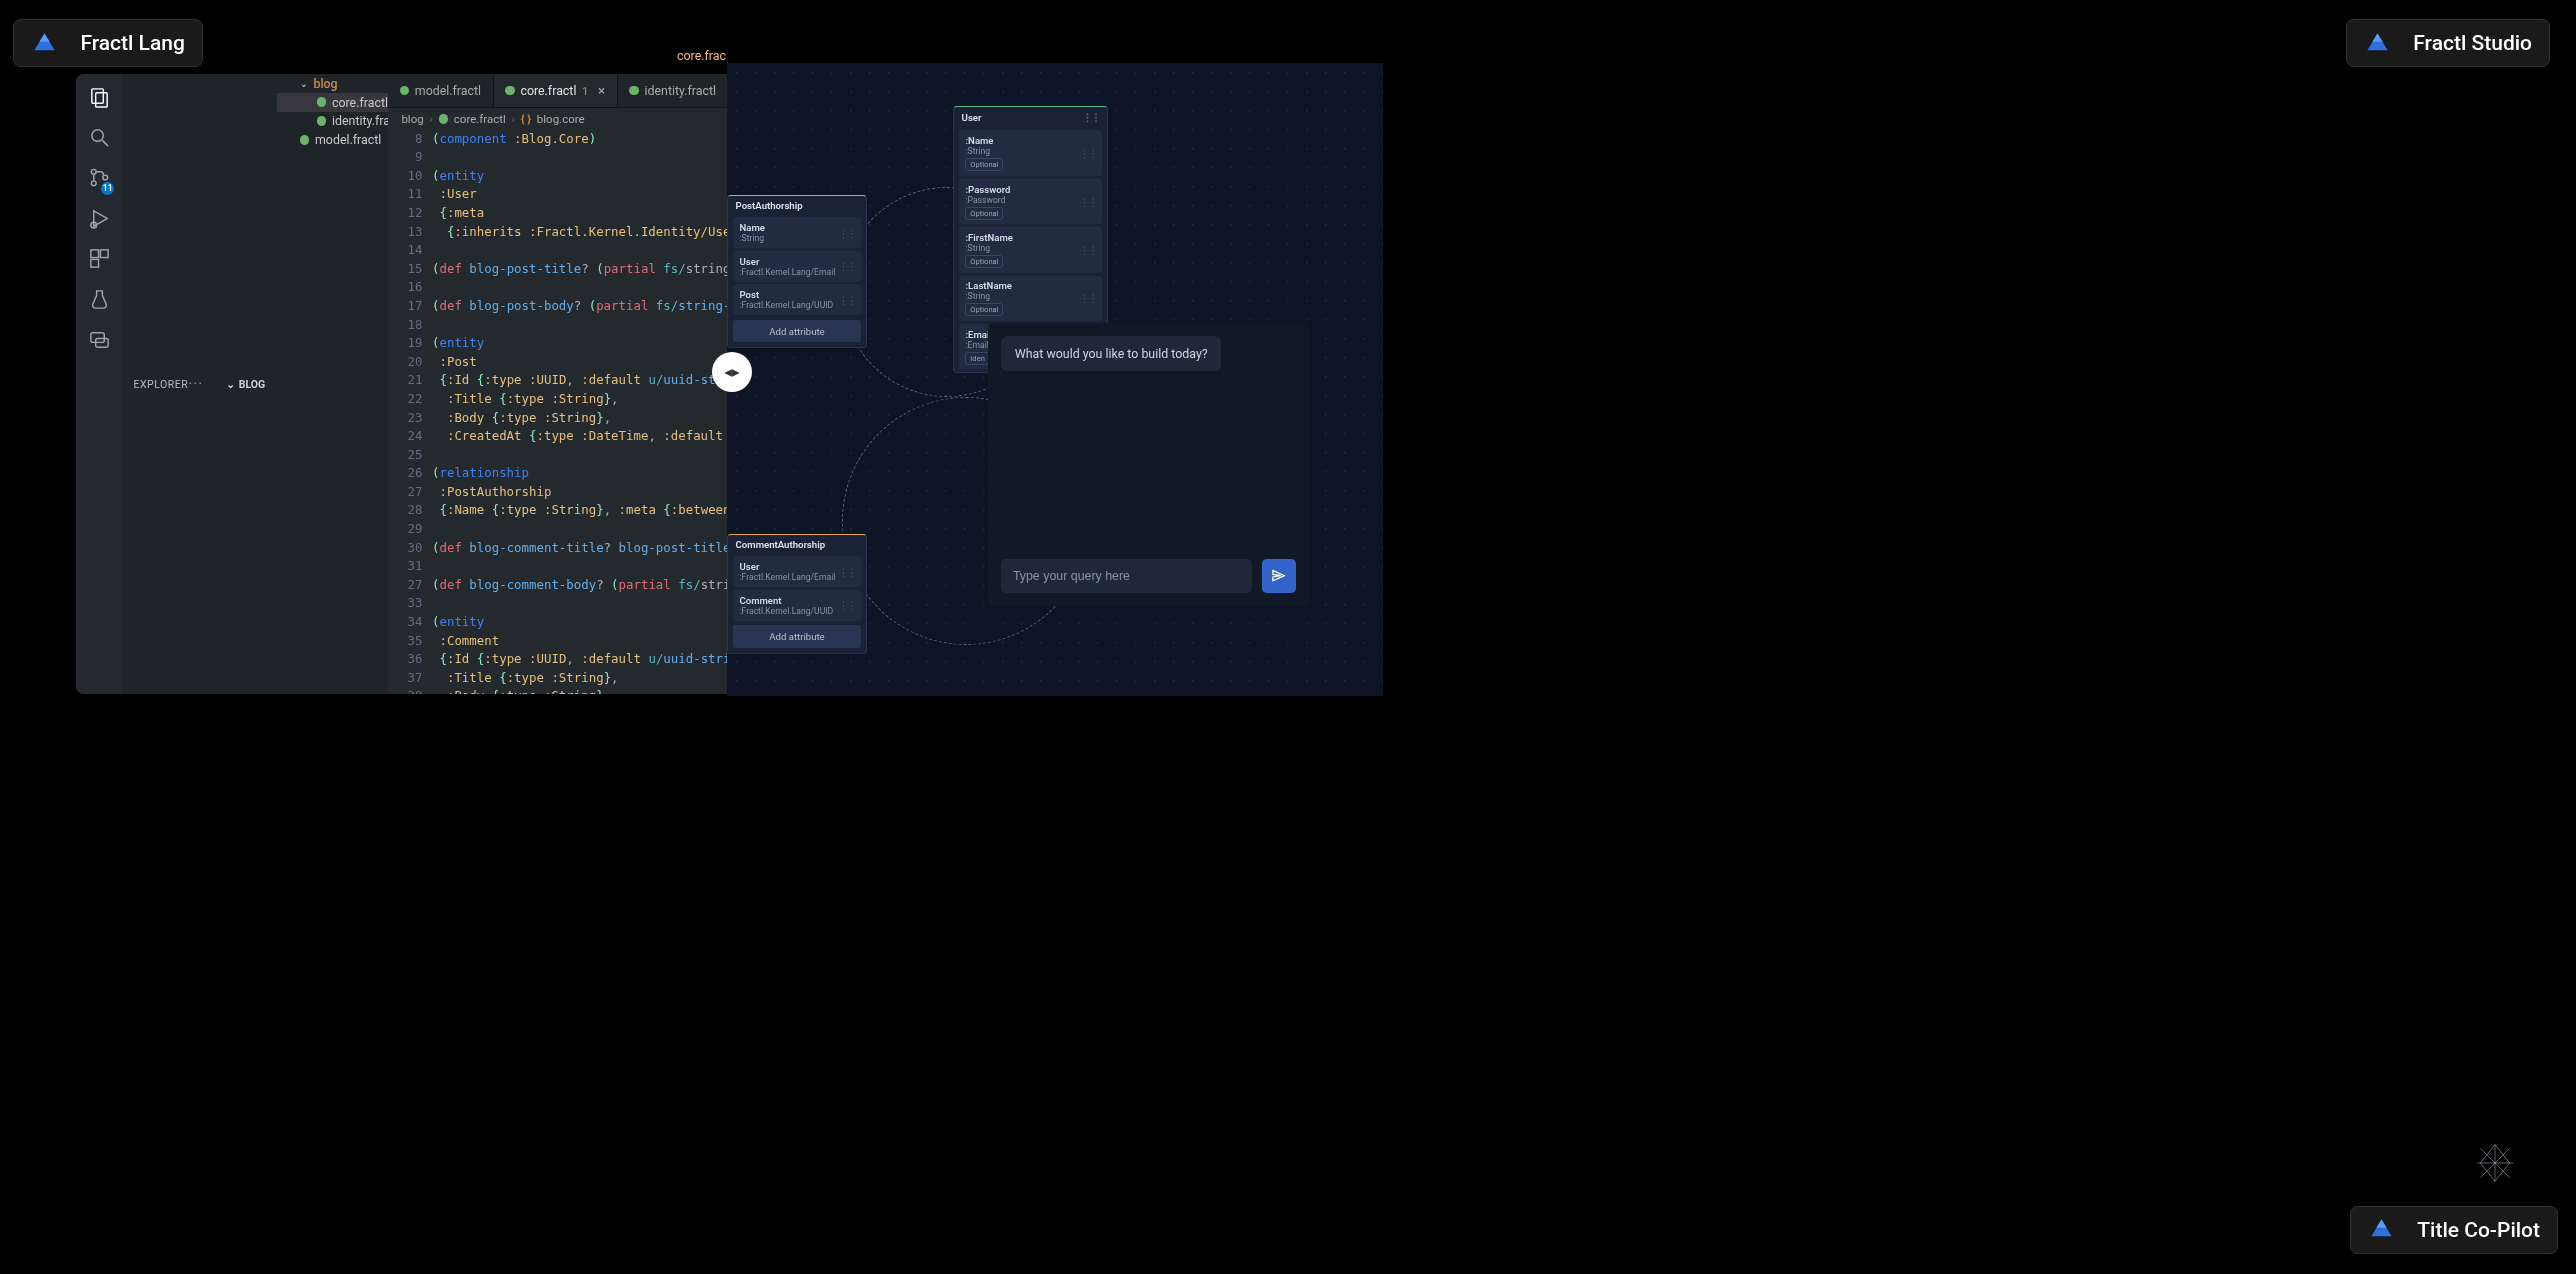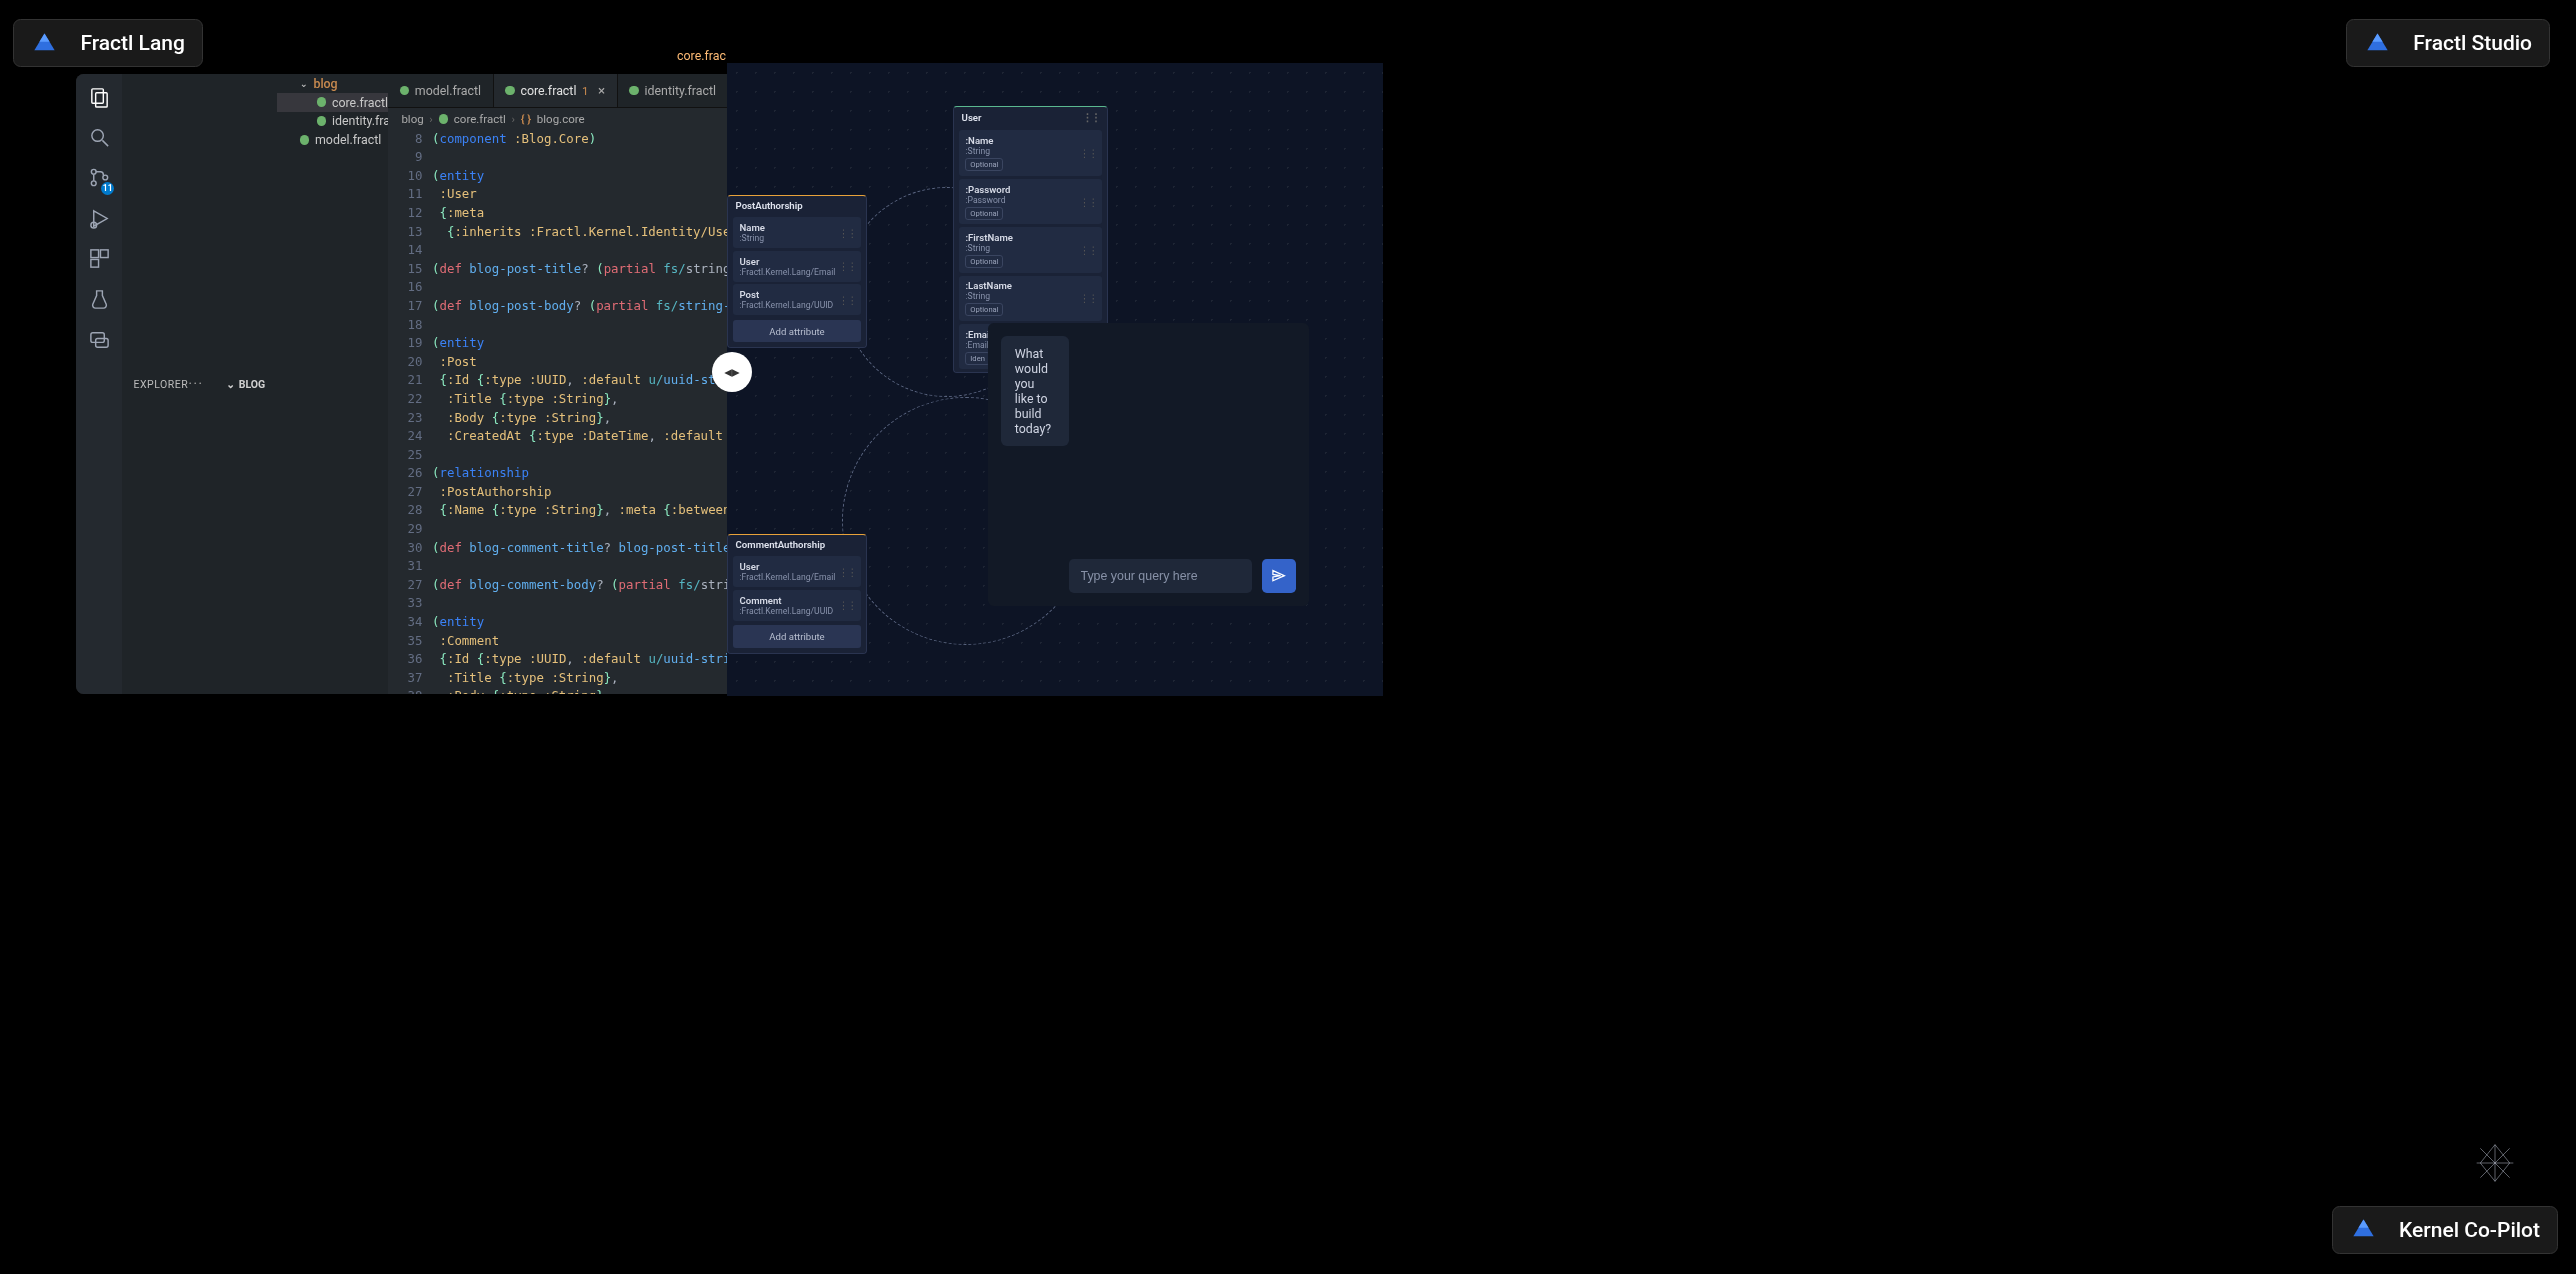"What would you like to" .chat { flex-direction: row -> column }
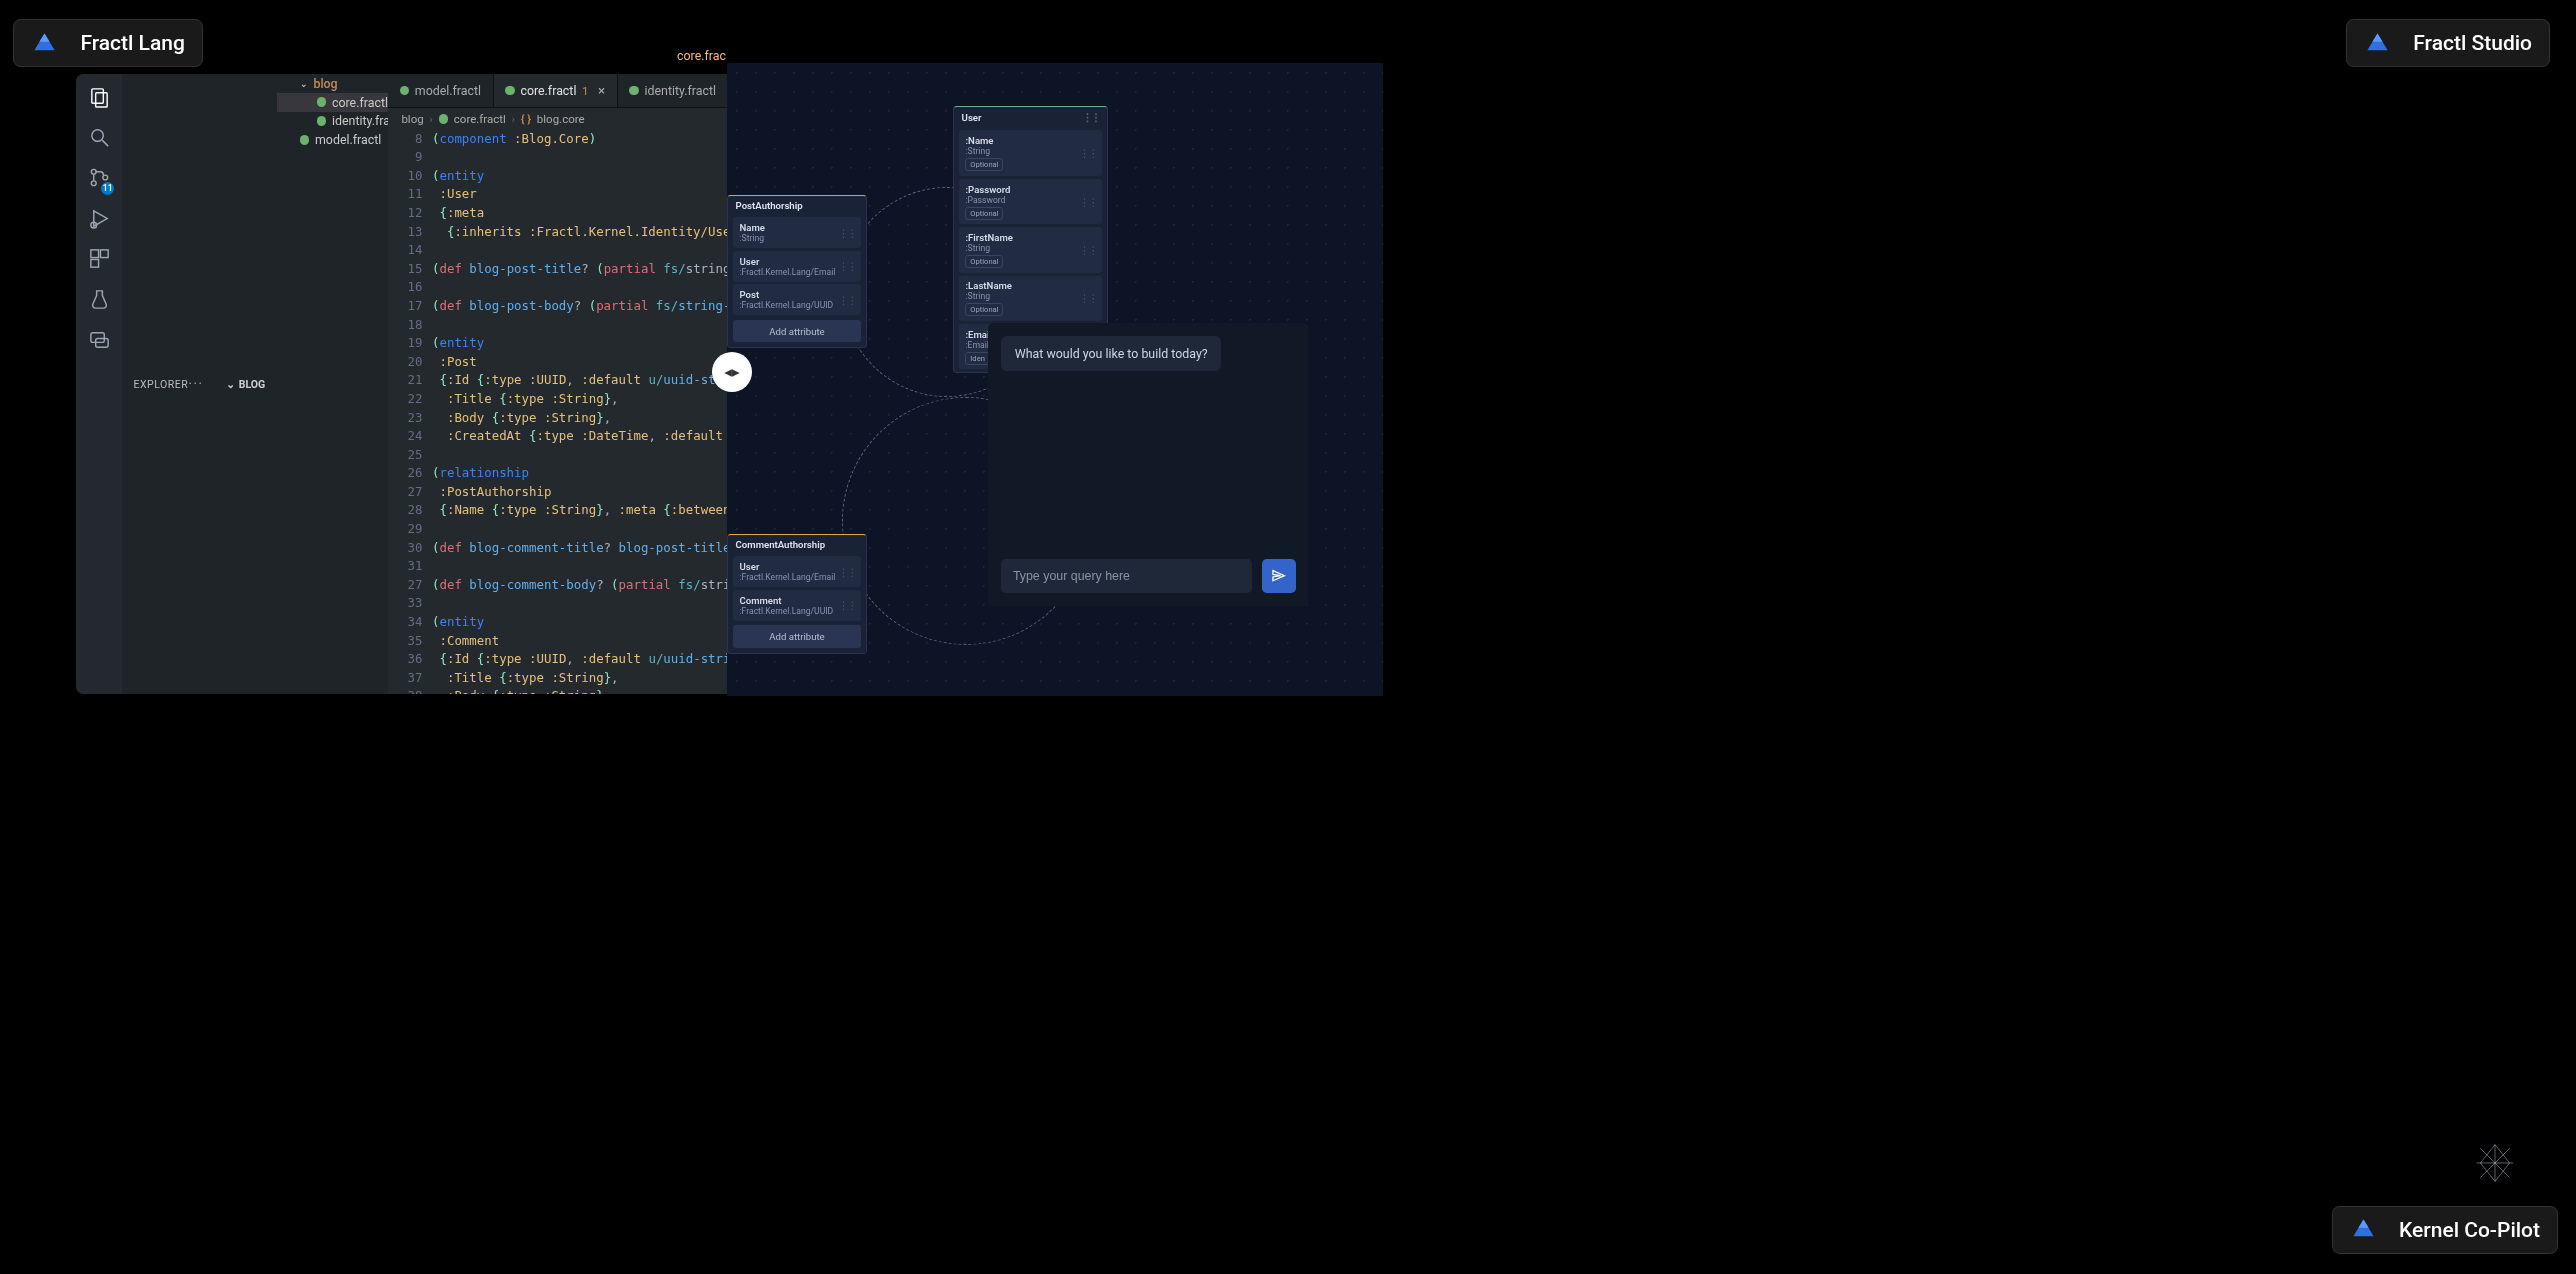"Kernel Co-Pilot" span { text: Kernel -> Title }
